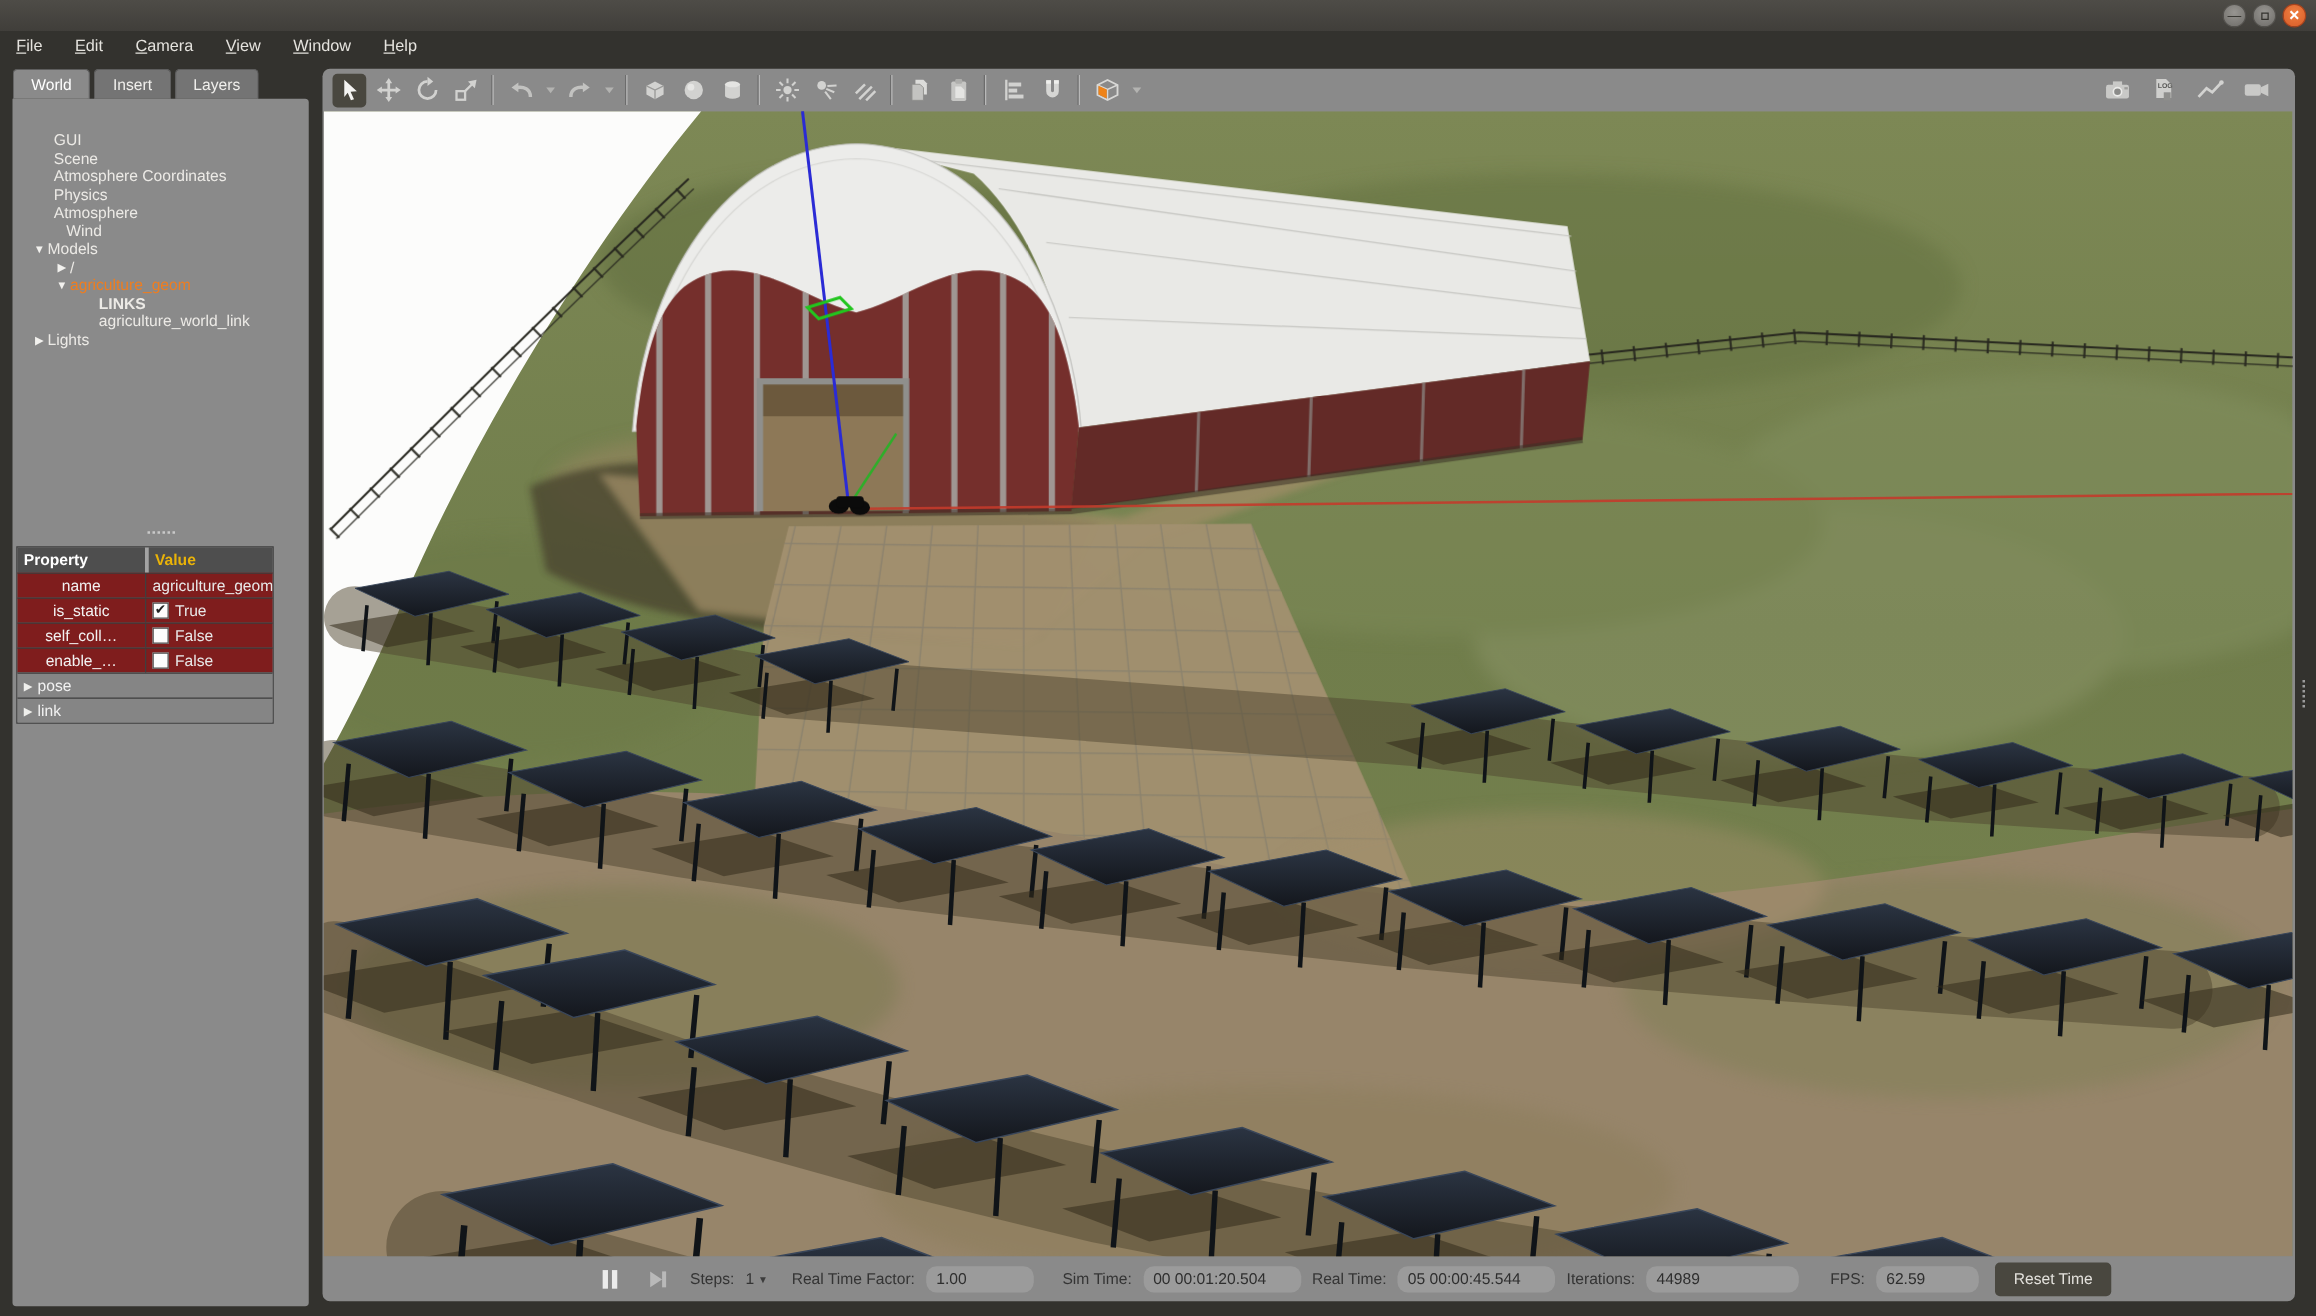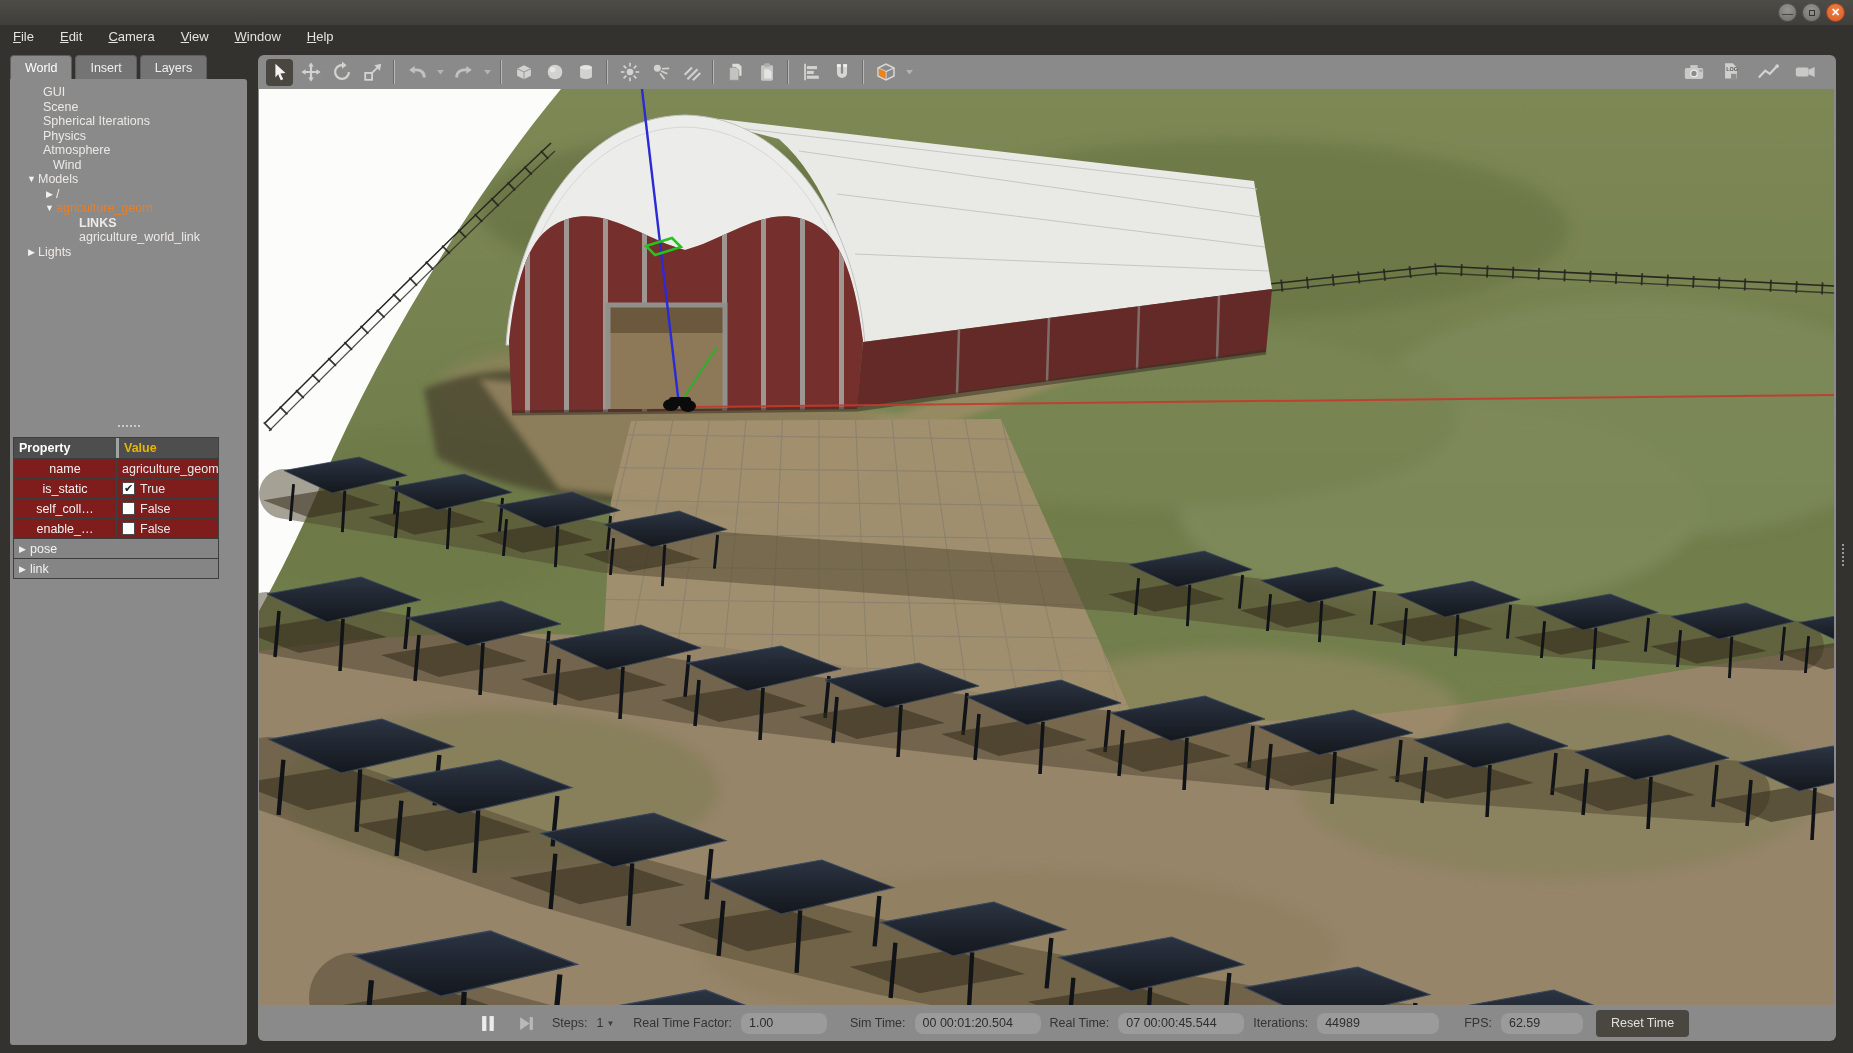"GUI" .tree { margin-top: none -> 20px }
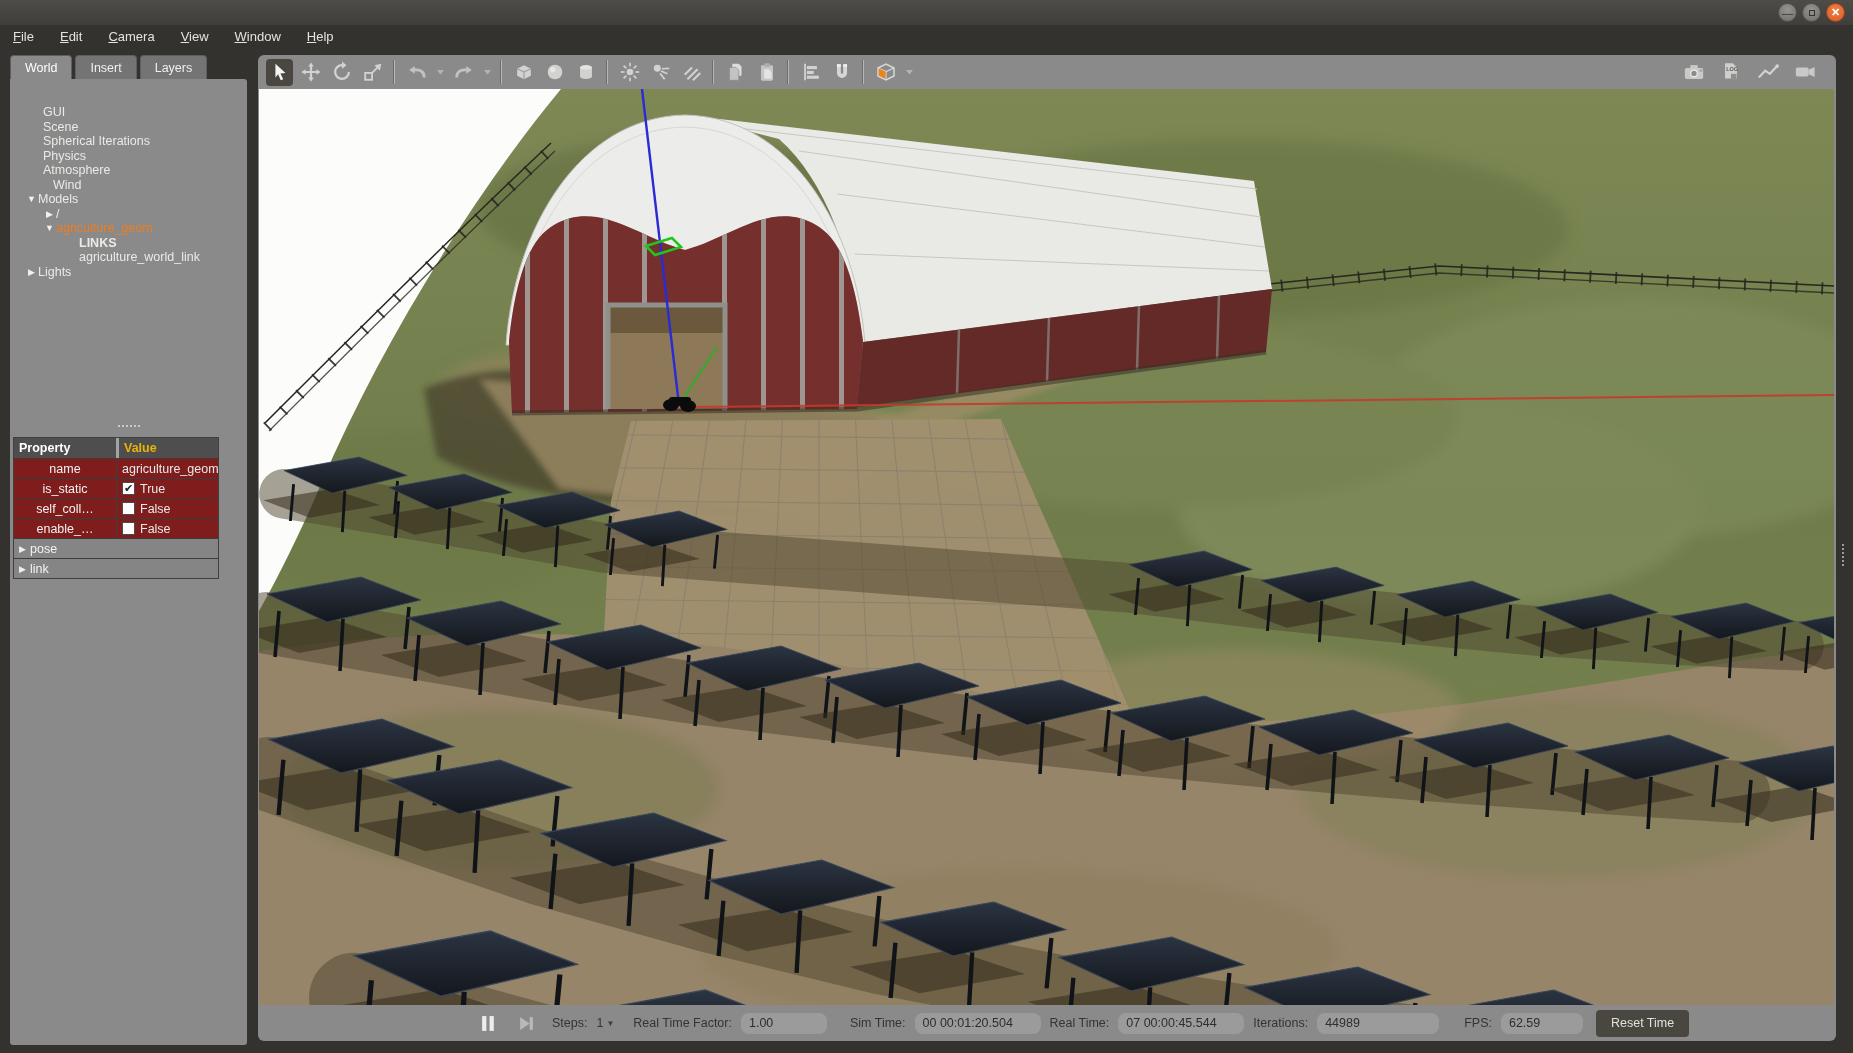"Spherical Iterations" span.tlabel { text: Spherical Iterations -> Atmosphere Coordinates }
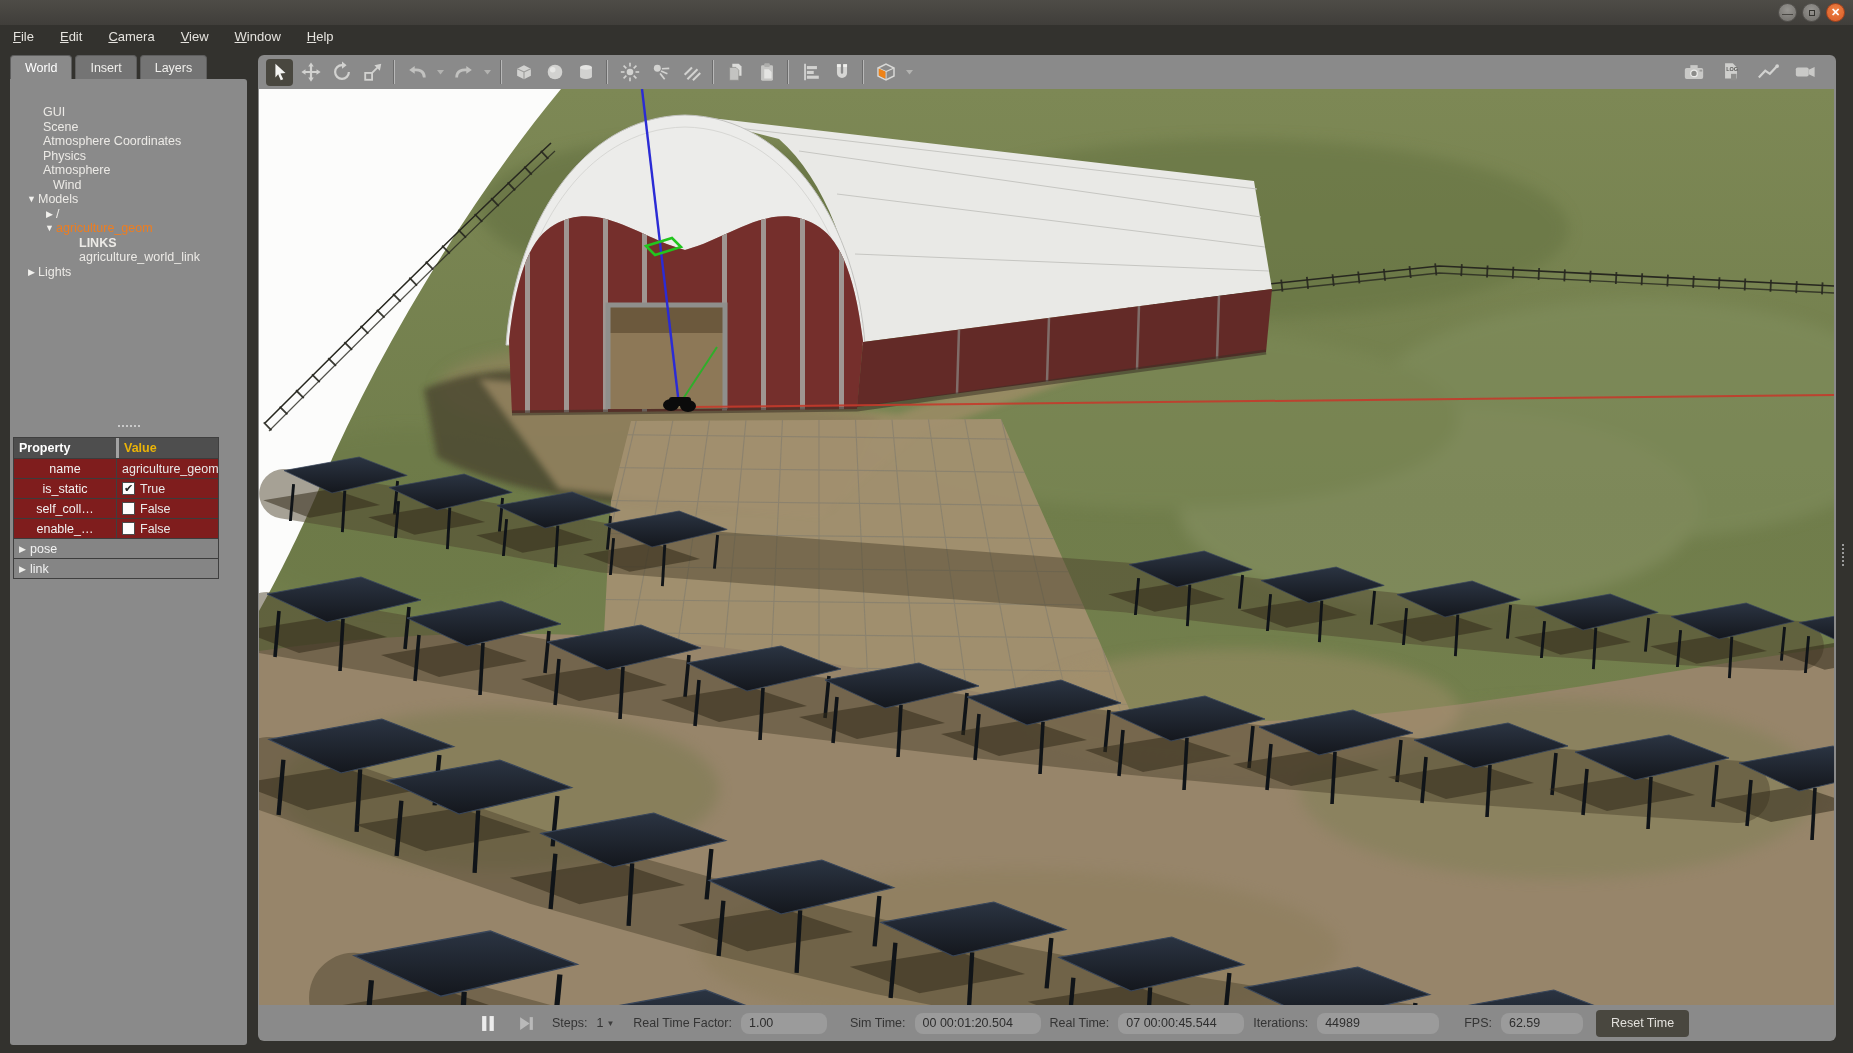"07 00:00:45.544" span.sb-field { text: 07 -> 05 }
